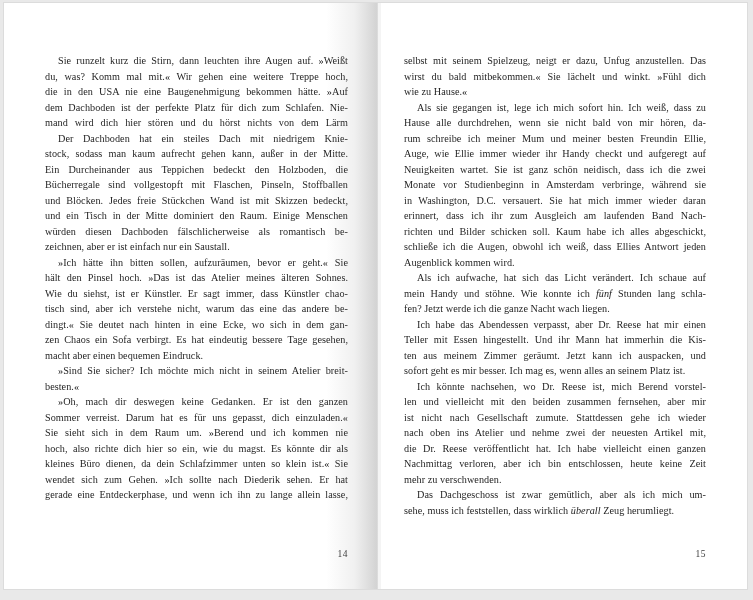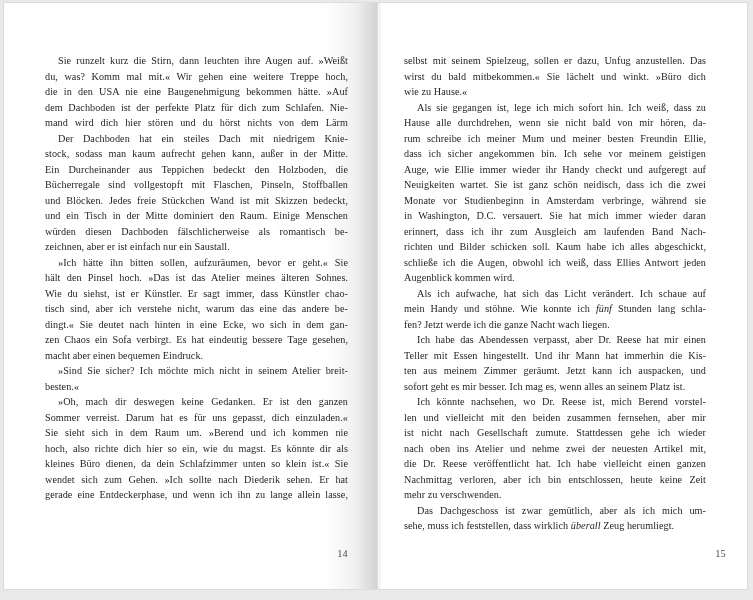"selbst mit seinem Spielzeug, sollen" div.line { text: sollen -> neigt }
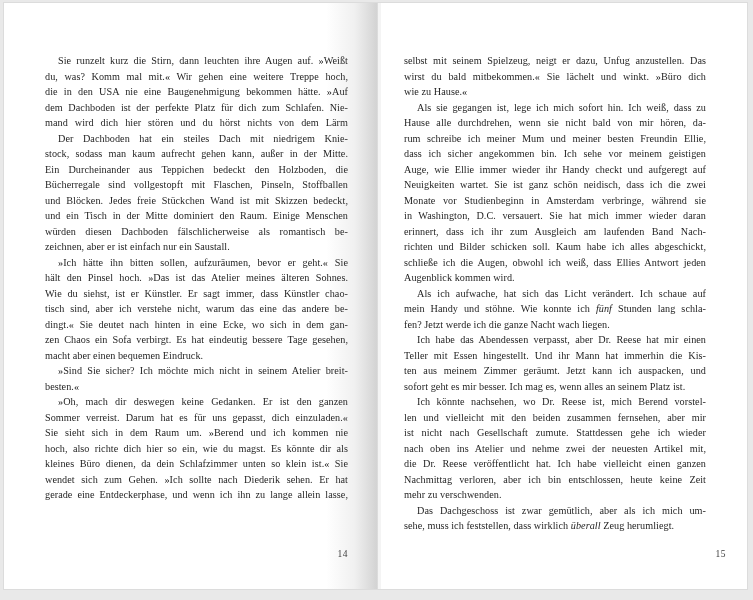"wirst du bald mitbekommen.« Sie" div.line { text: Büro -> Fühl }
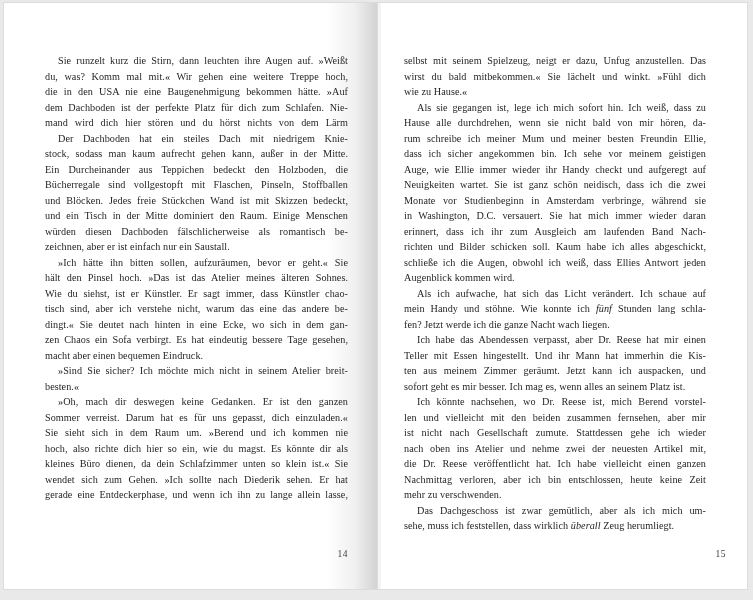"dass ich sicher angekommen bin." div.line { html: <div>dass ich sicher angekommen bin. Ich sehe vor meinem geistigen</div> -> none }
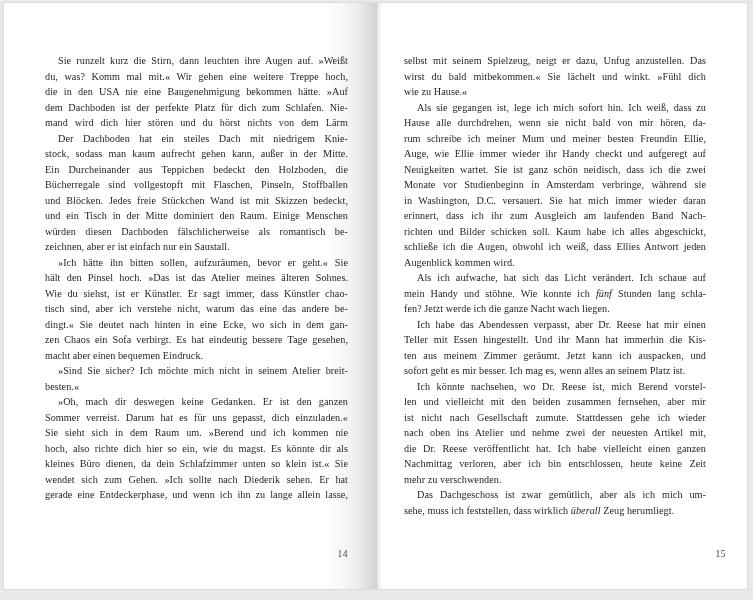"15" .page-number-right { left: 420px -> 400px }
